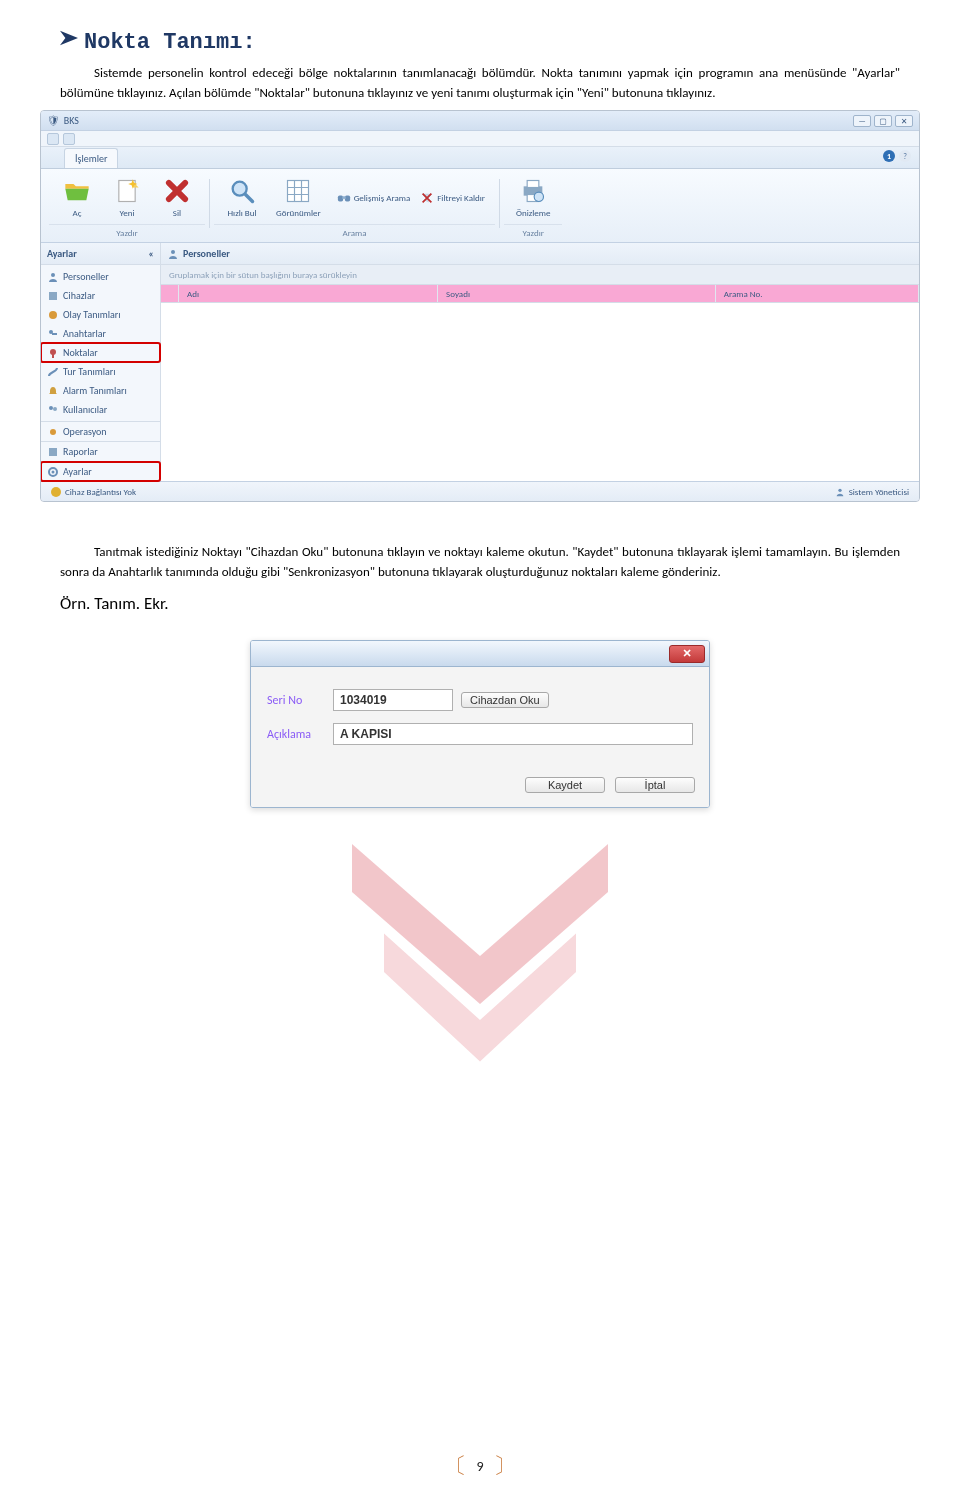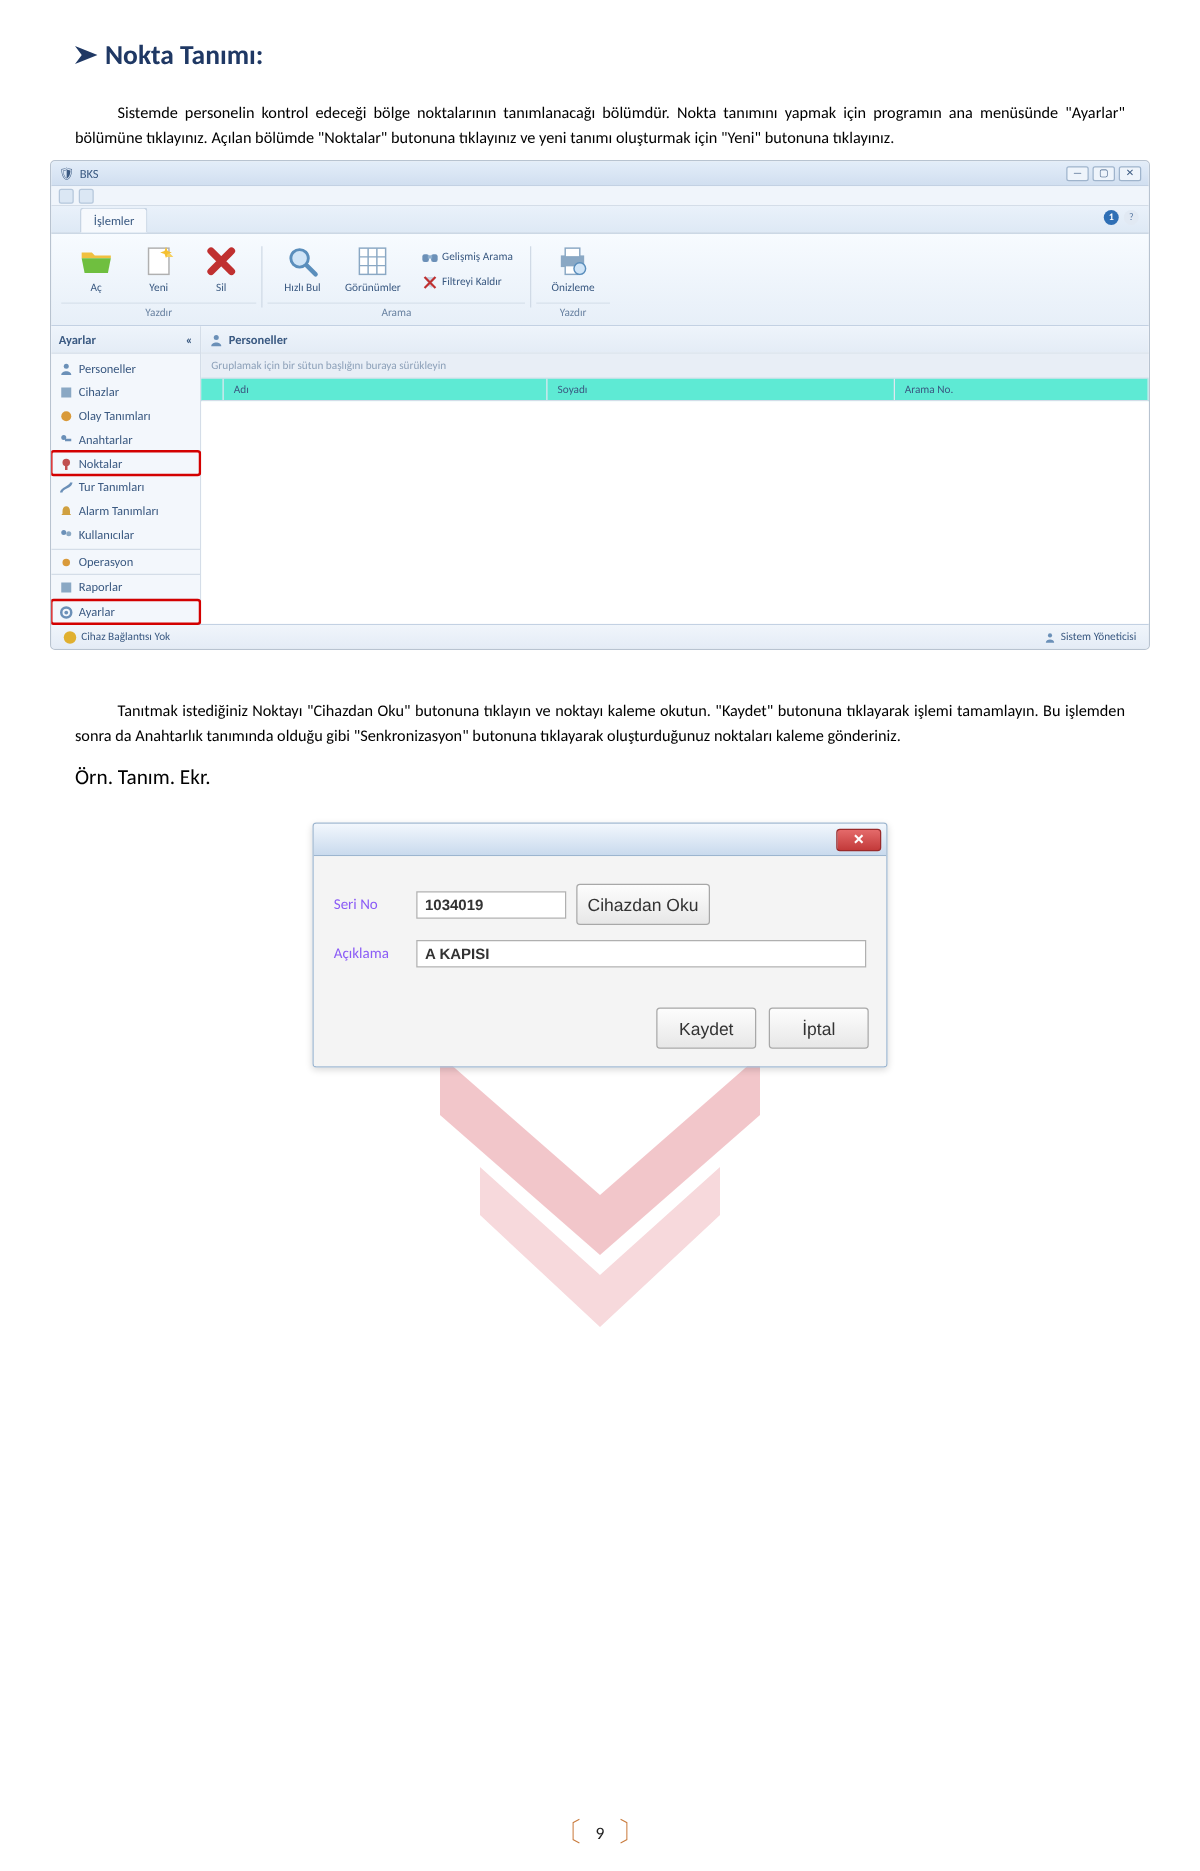"Nokta Tanımı:" .heading-row { align-items: center -> none; font-family: none -> Liberation Mono, monospace; margin-bottom: 24px -> 8px }
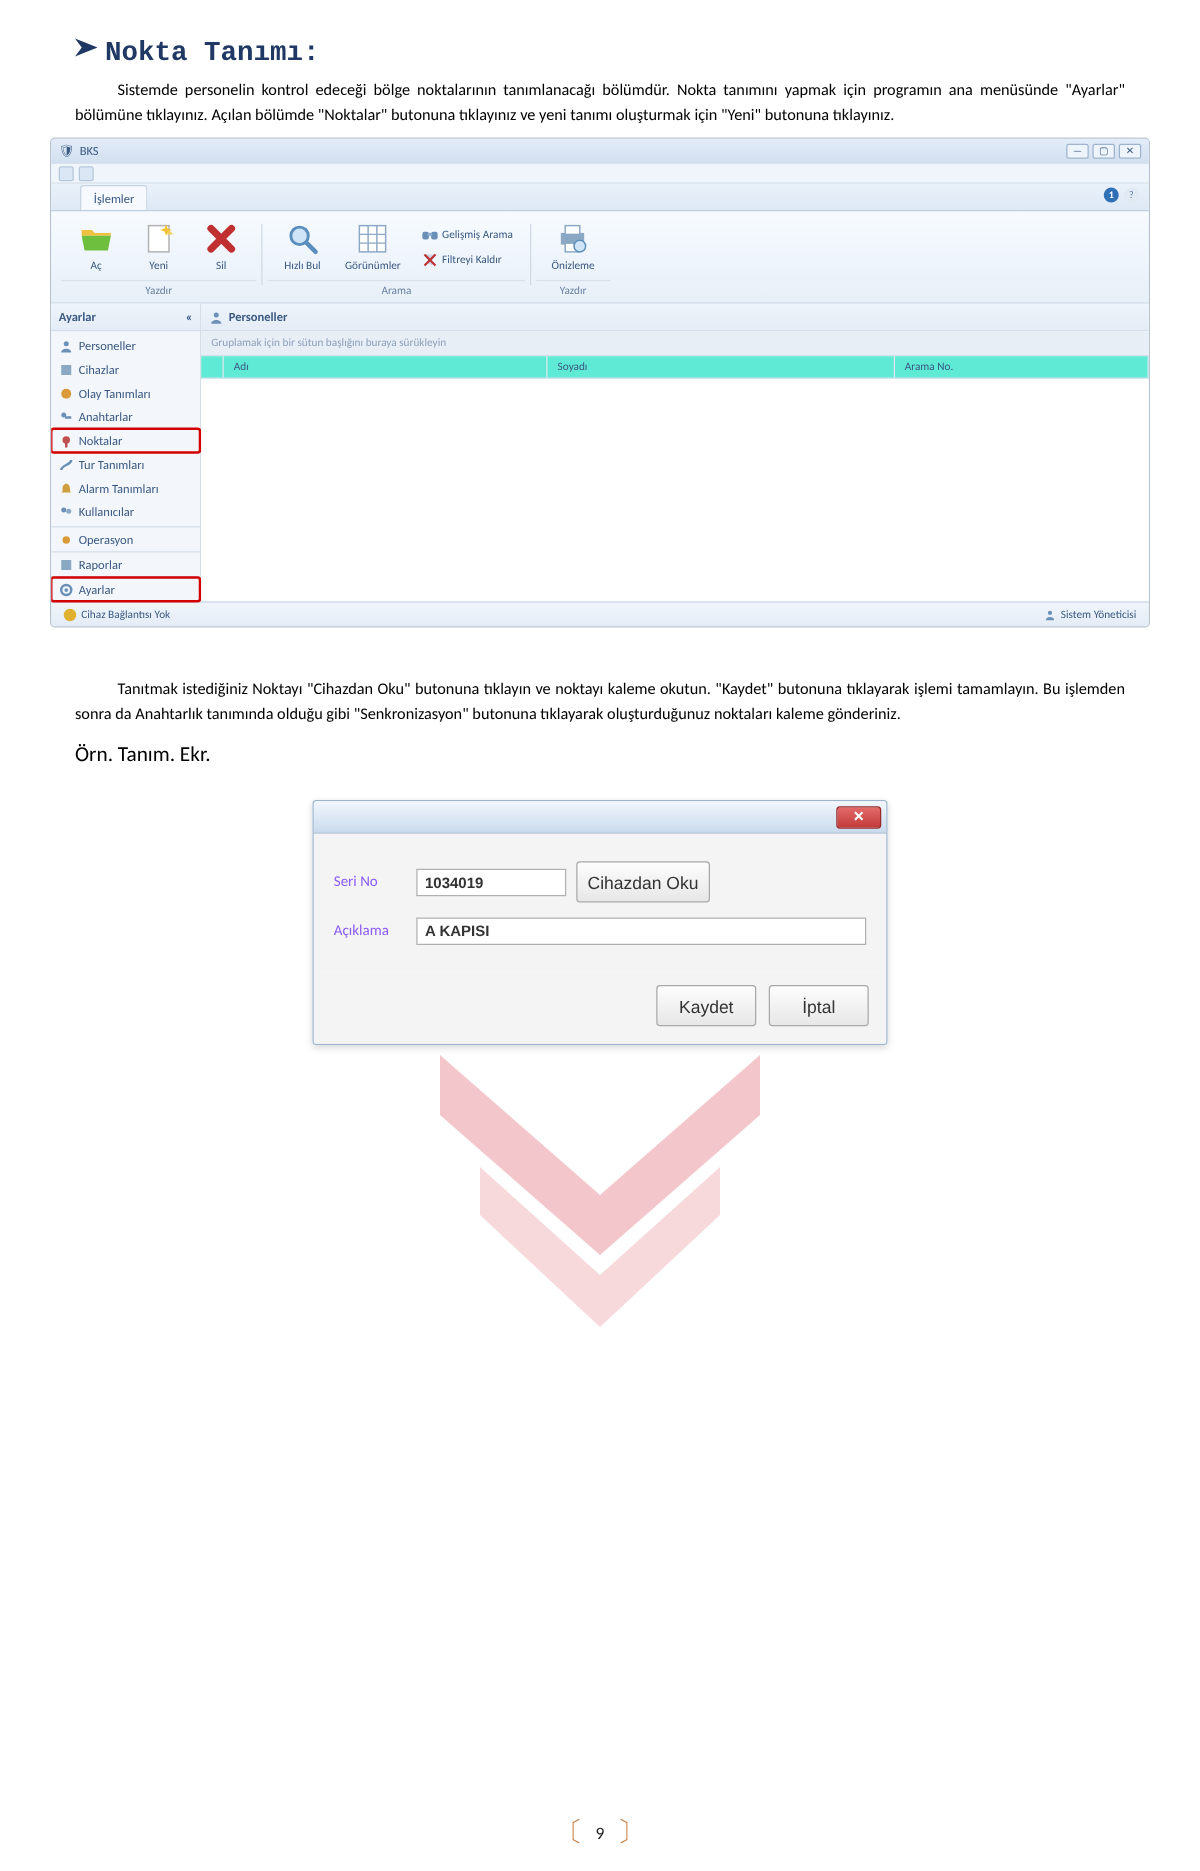"Gelişmiş Arama" .rib-right-stack { flex-direction: column -> row; justify-content: center -> none }
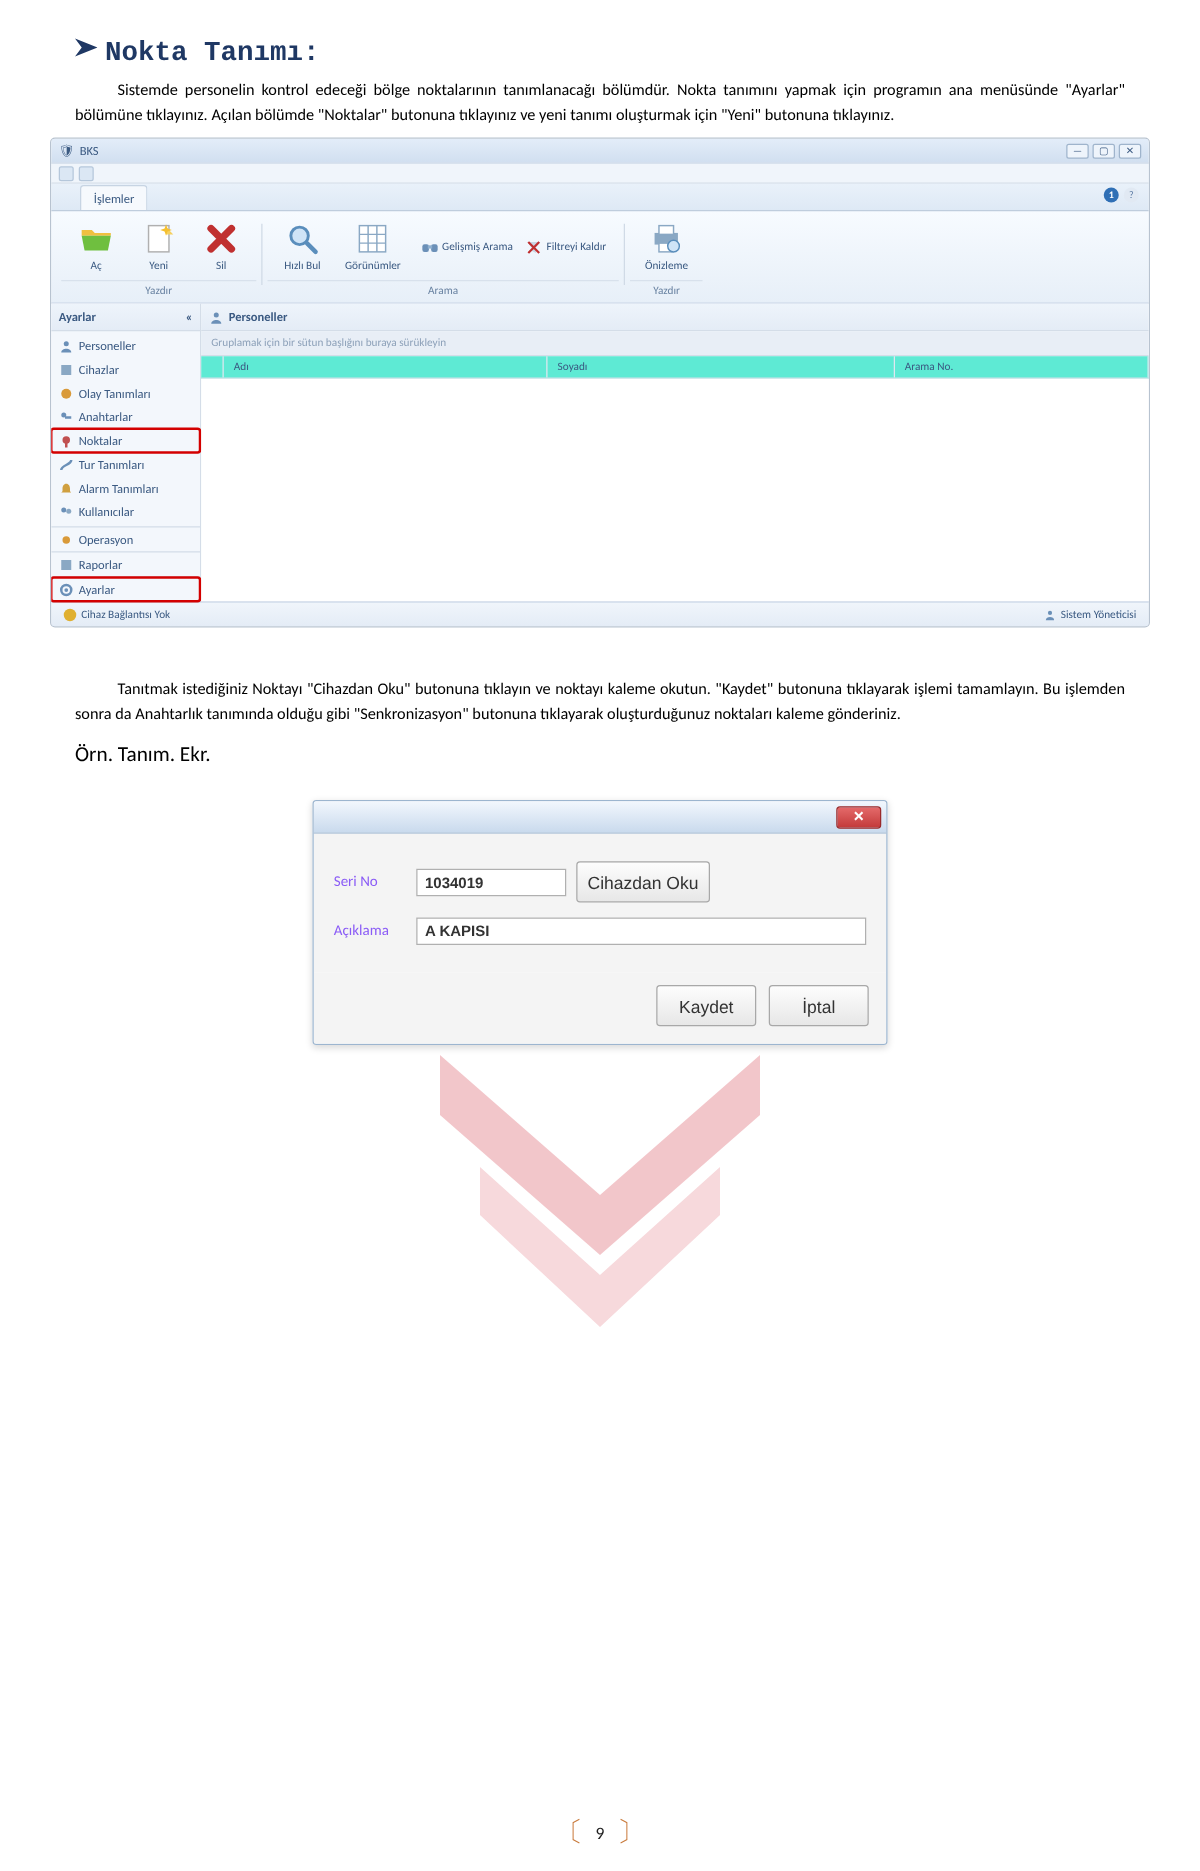"Adı" .grid-head { background: #5eead4 -> #f9a8d4 }
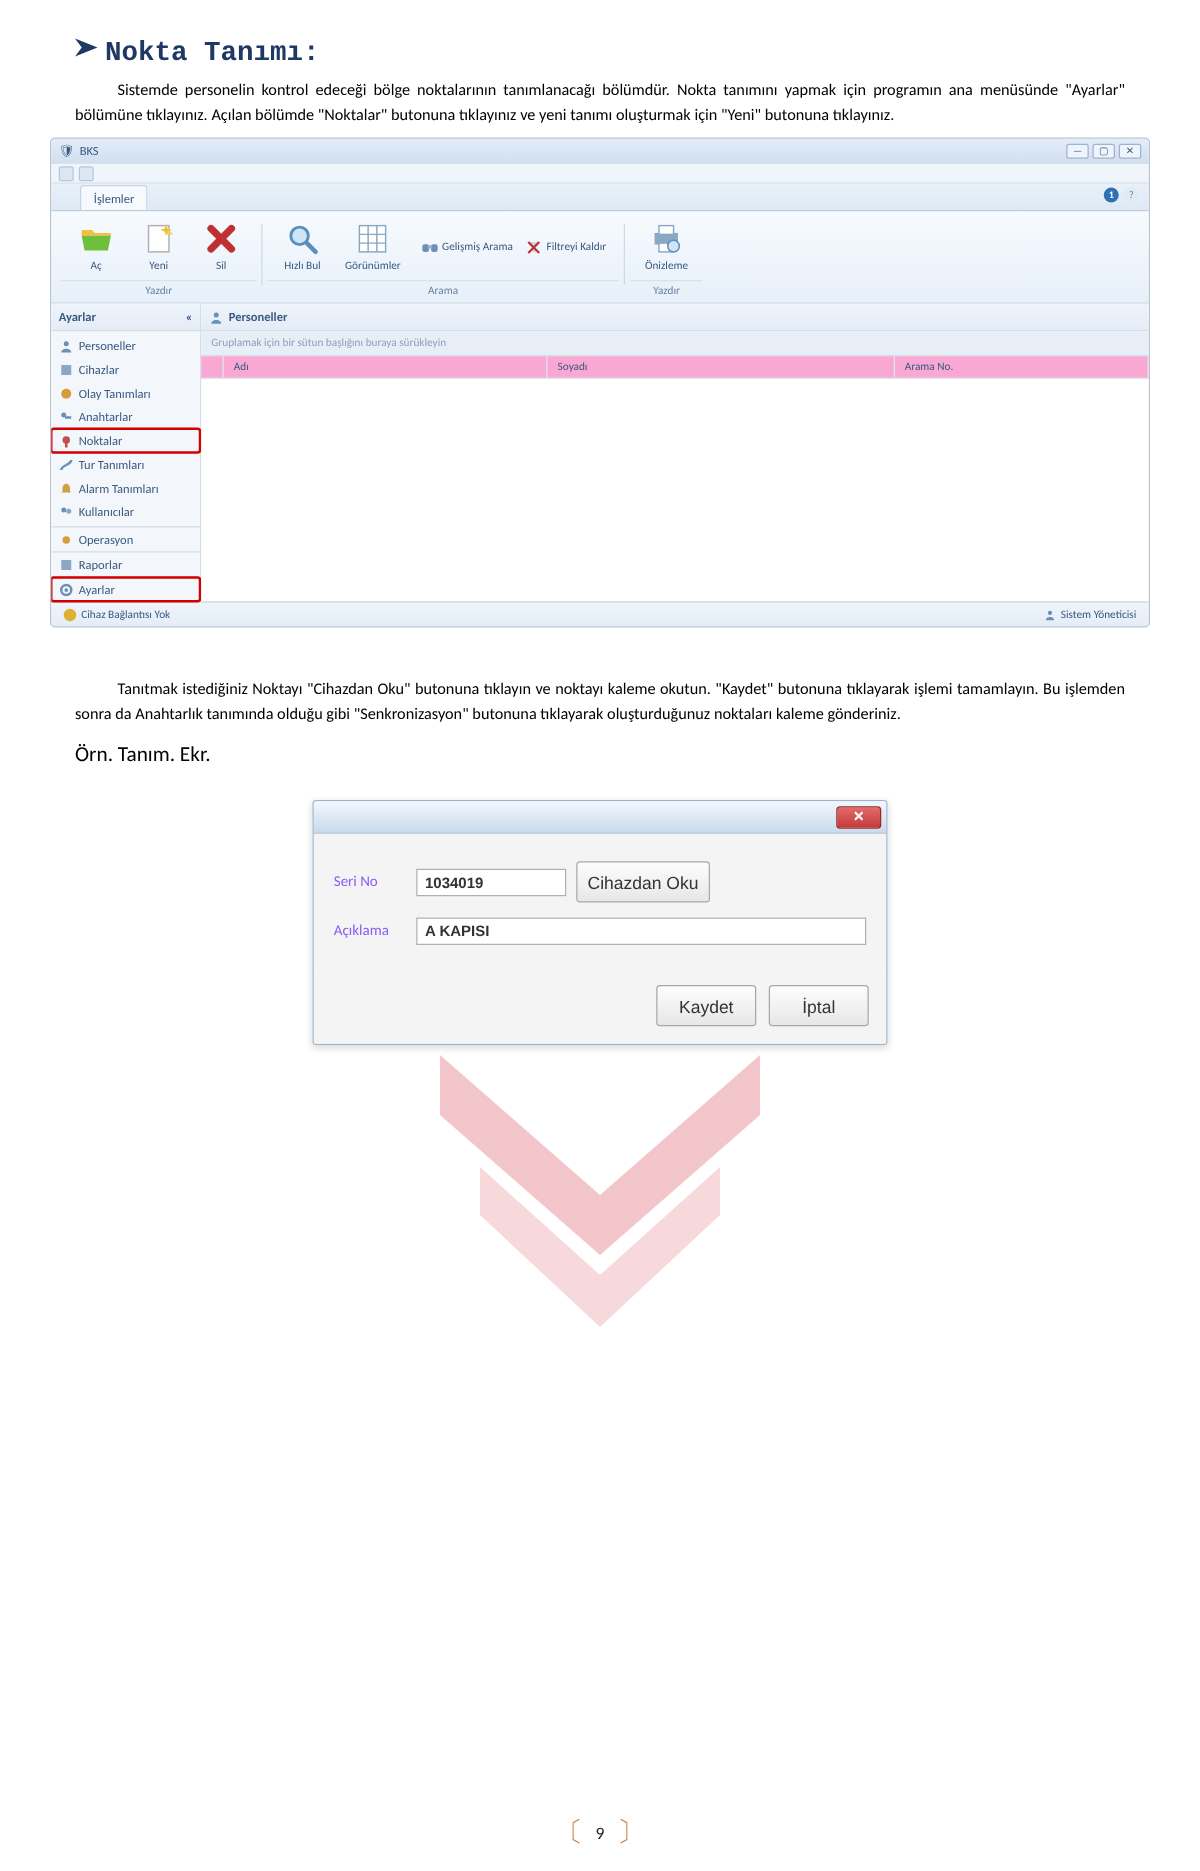"Cihazdan Oku" .btn { font-size: 14px -> 11px; height: 33px -> 16px }
